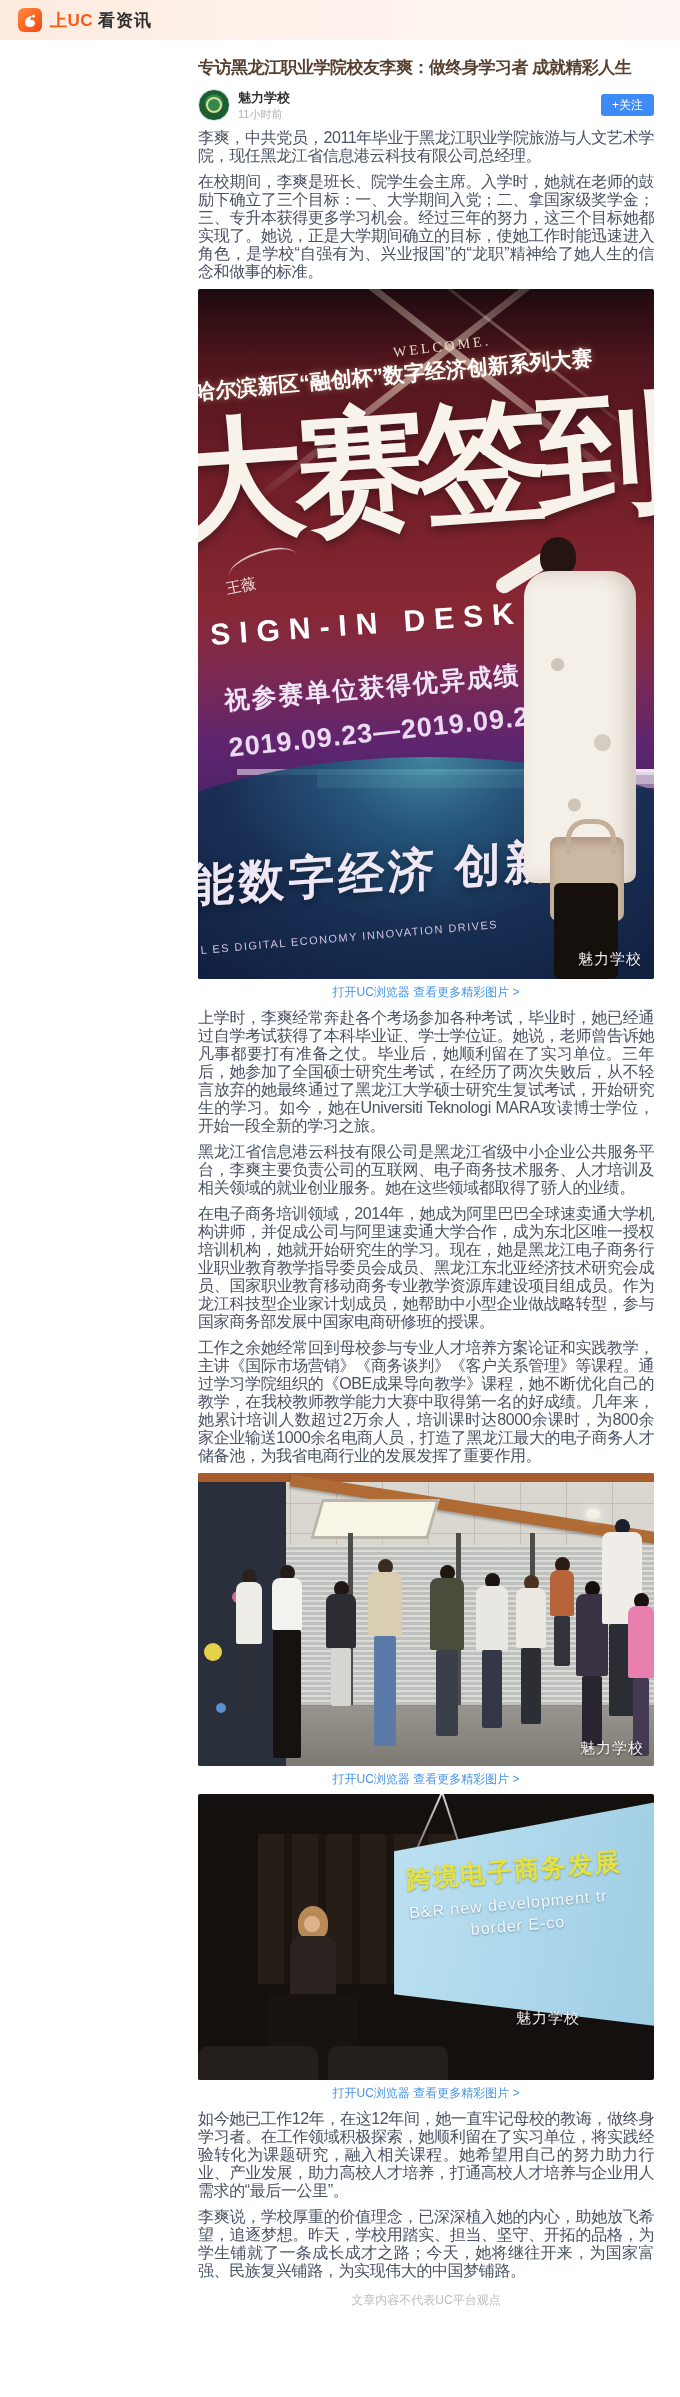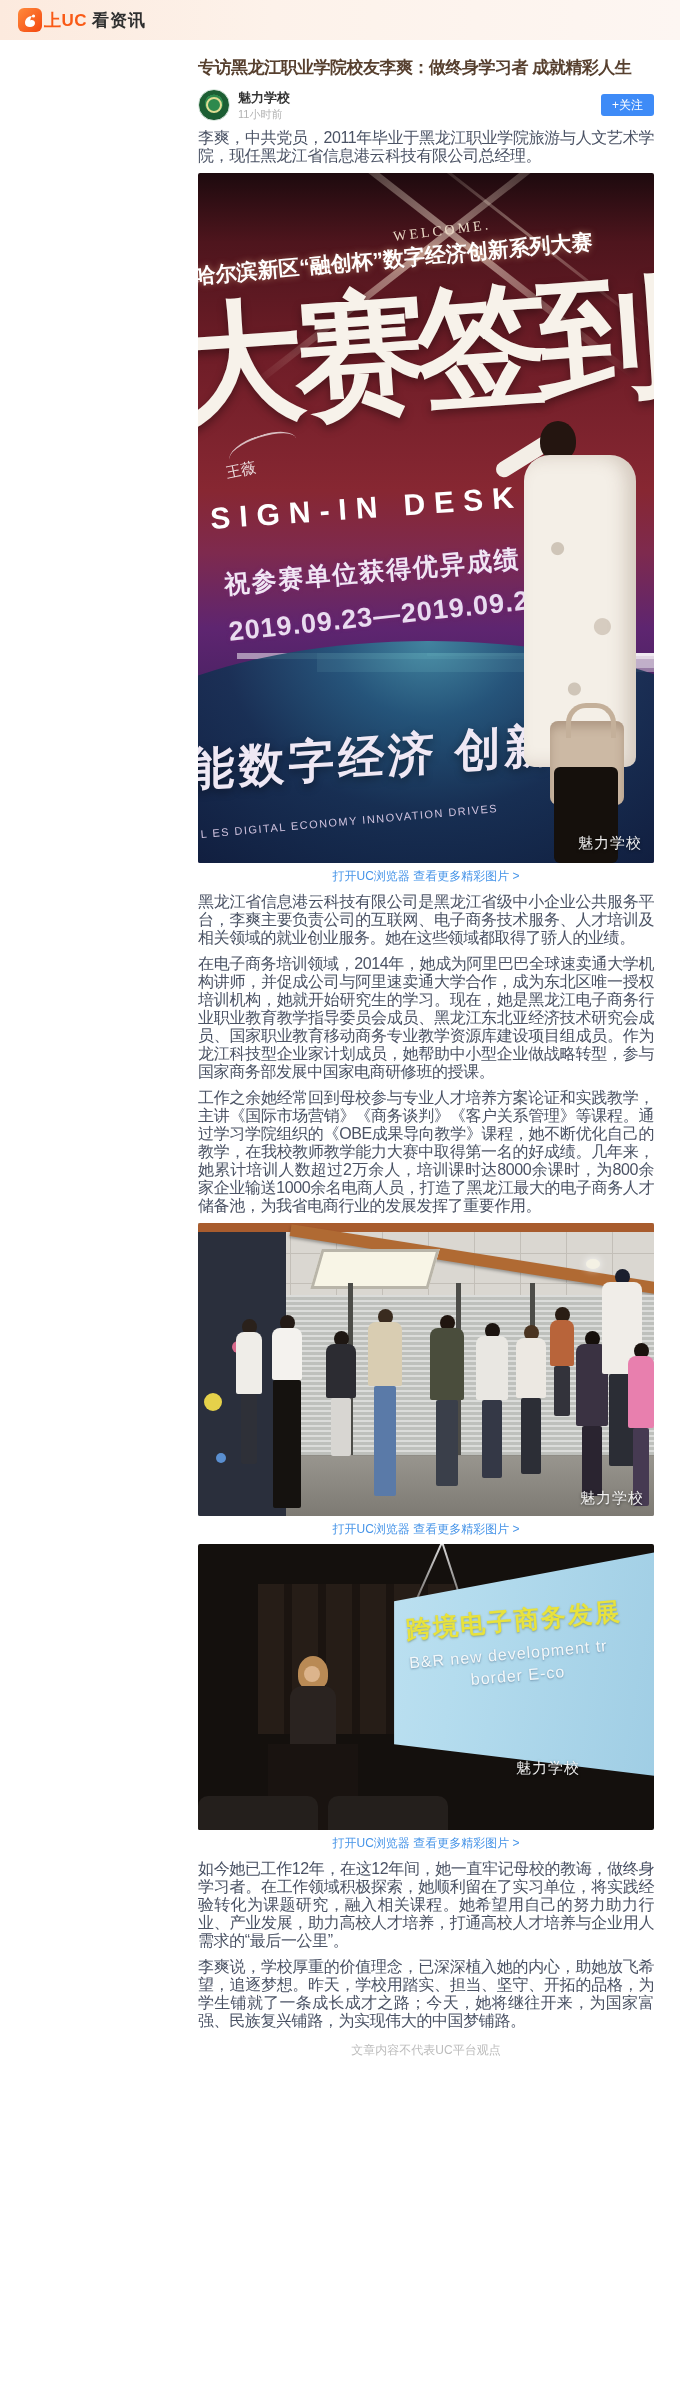"上UC" .logo-primary { margin-left: 2px -> 8px }
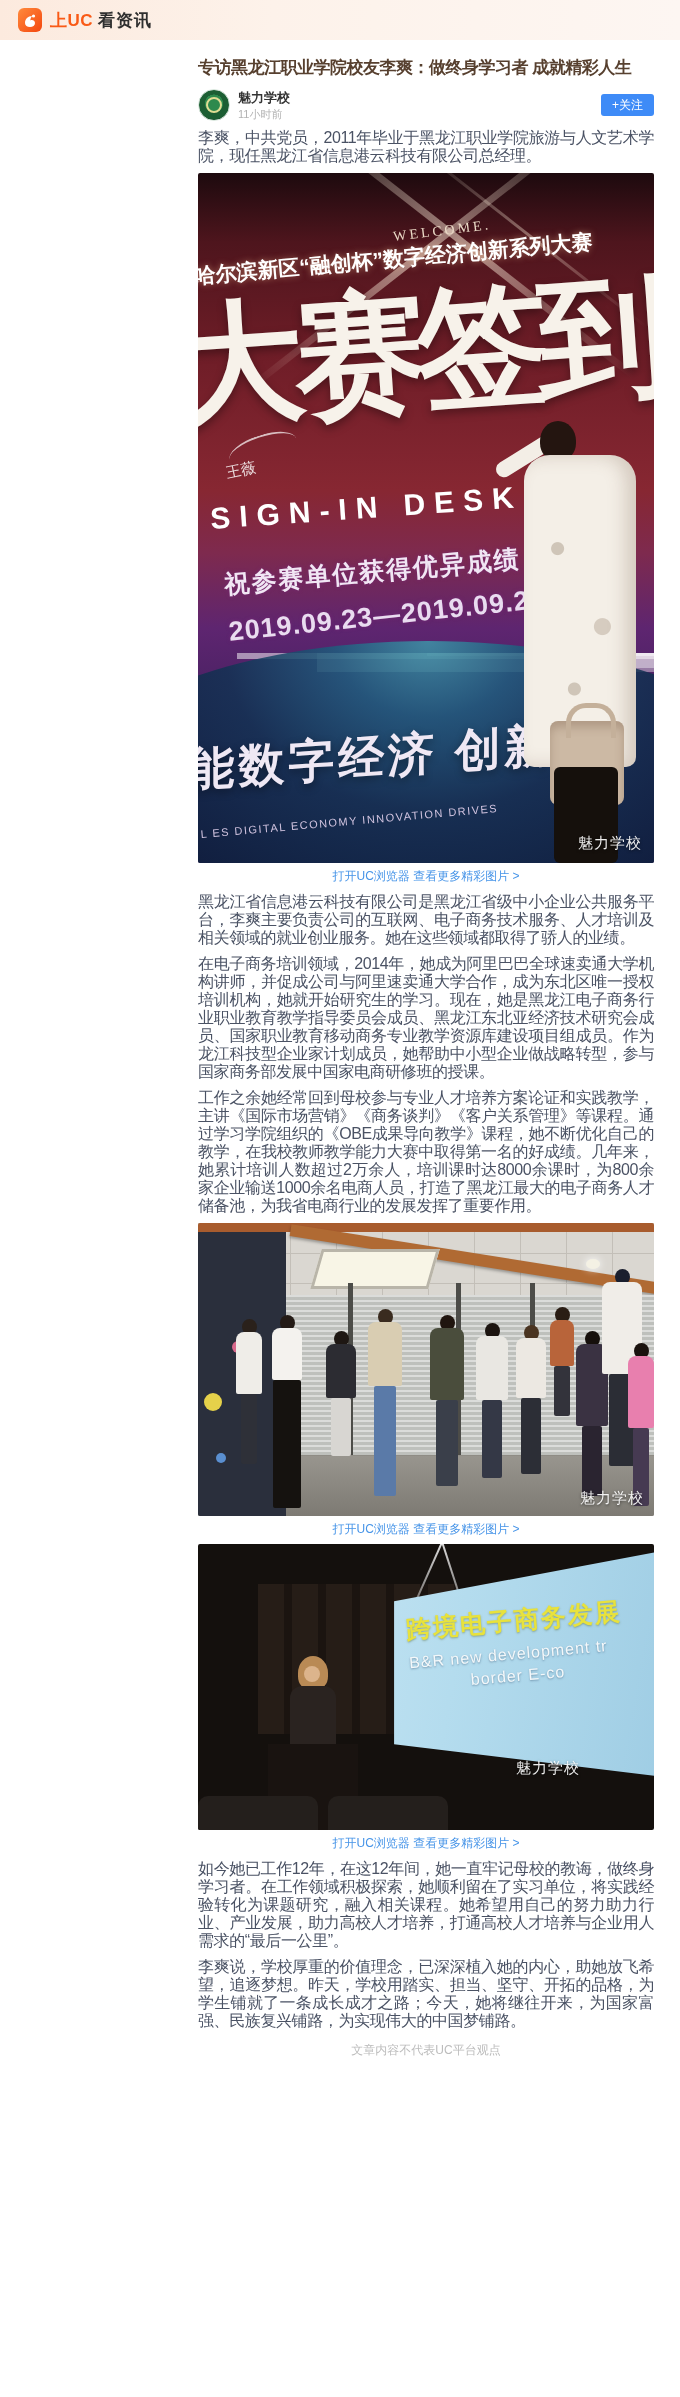"在校期间，李爽是班长、院学生会主席。入学时，她就在老师的鼓励下确立了三个目标：一" p { html: none -> <p>在校期间，李爽是班长、院学生会主席。入学时，她就在老师的鼓励下确立了三个目标：一、大学期间入党；二、拿国家级奖学金；三、专升本获得更多学习机会。经过三年的努力，这三个目标她都实现了。她说，正是大学期间确立的目标，使她工作时能迅速进入角色，是学校“自强有为、兴业报国”的“龙职”精神给了她人生的信念和做事的标准。</p> }
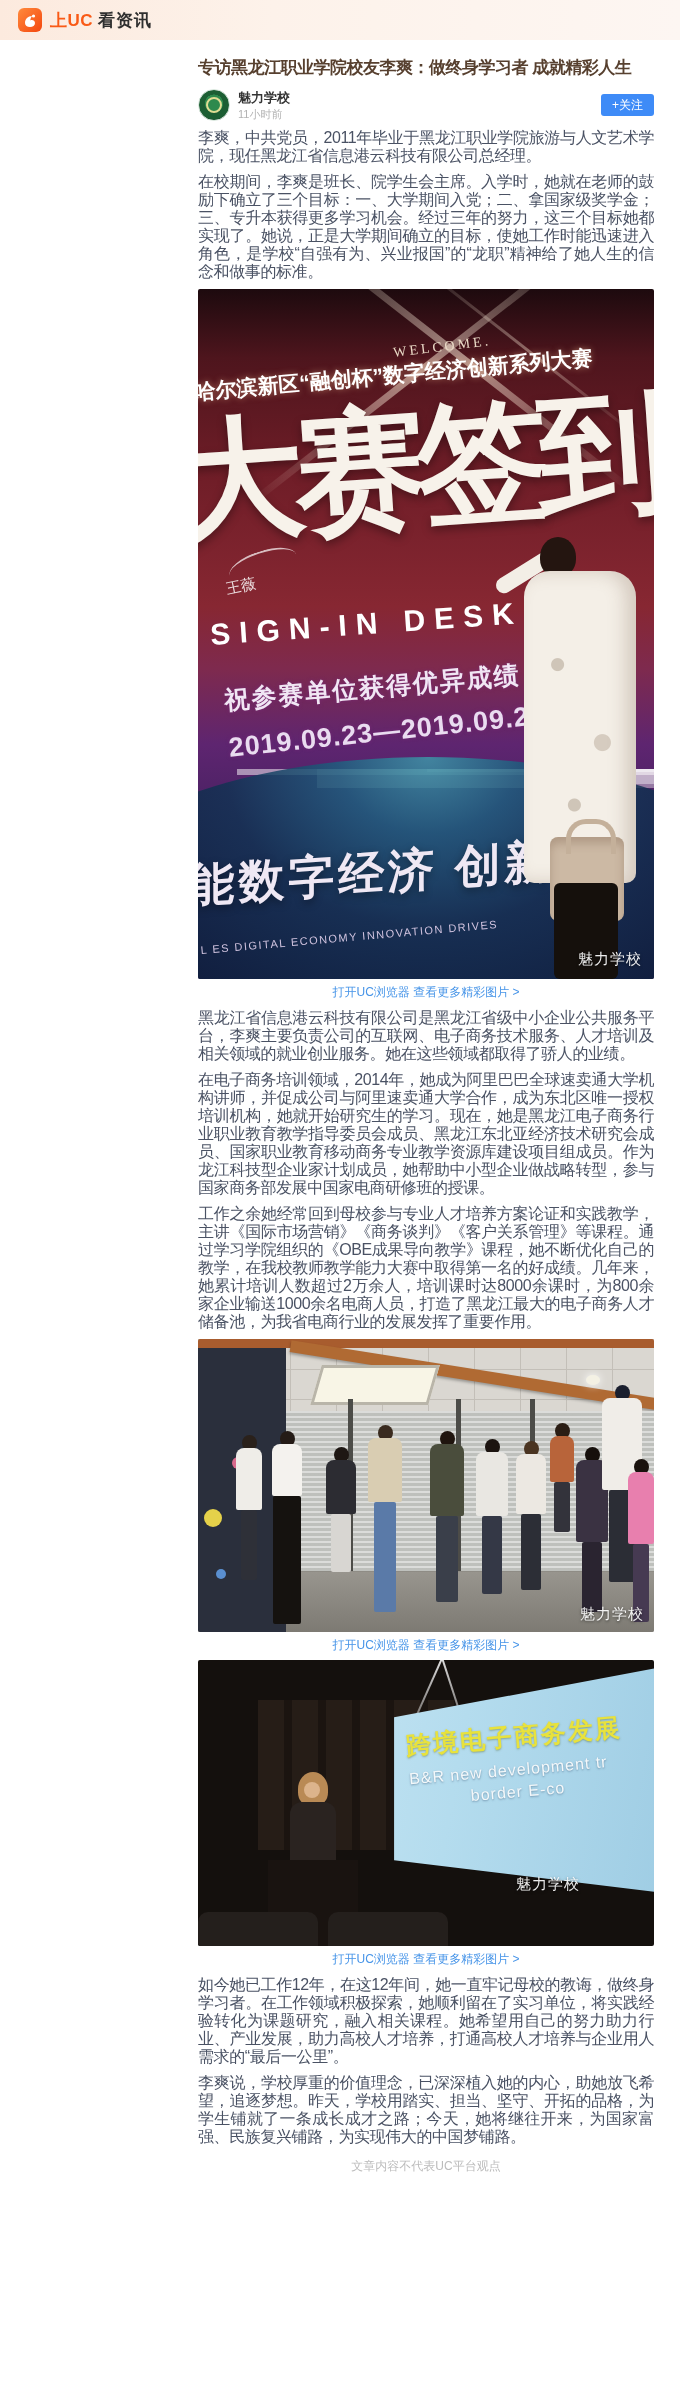"上学时，李爽经常奔赴各个考场参加各种考试，毕业时，她已经通过自学考试获得了本科毕" p { html: none -> <p>上学时，李爽经常奔赴各个考场参加各种考试，毕业时，她已经通过自学考试获得了本科毕业证、学士学位证。她说，老师曾告诉她凡事都要打有准备之仗。毕业后，她顺利留在了实习单位。三年后，她参加了全国硕士研究生考试，在经历了两次失败后，从不轻言放弃的她最终通过了黑龙江大学硕士研究生复试考试，开始研究生的学习。如今，她在Universiti Teknologi MARA攻读博士学位，开始一段全新的学习之旅。</p> }
